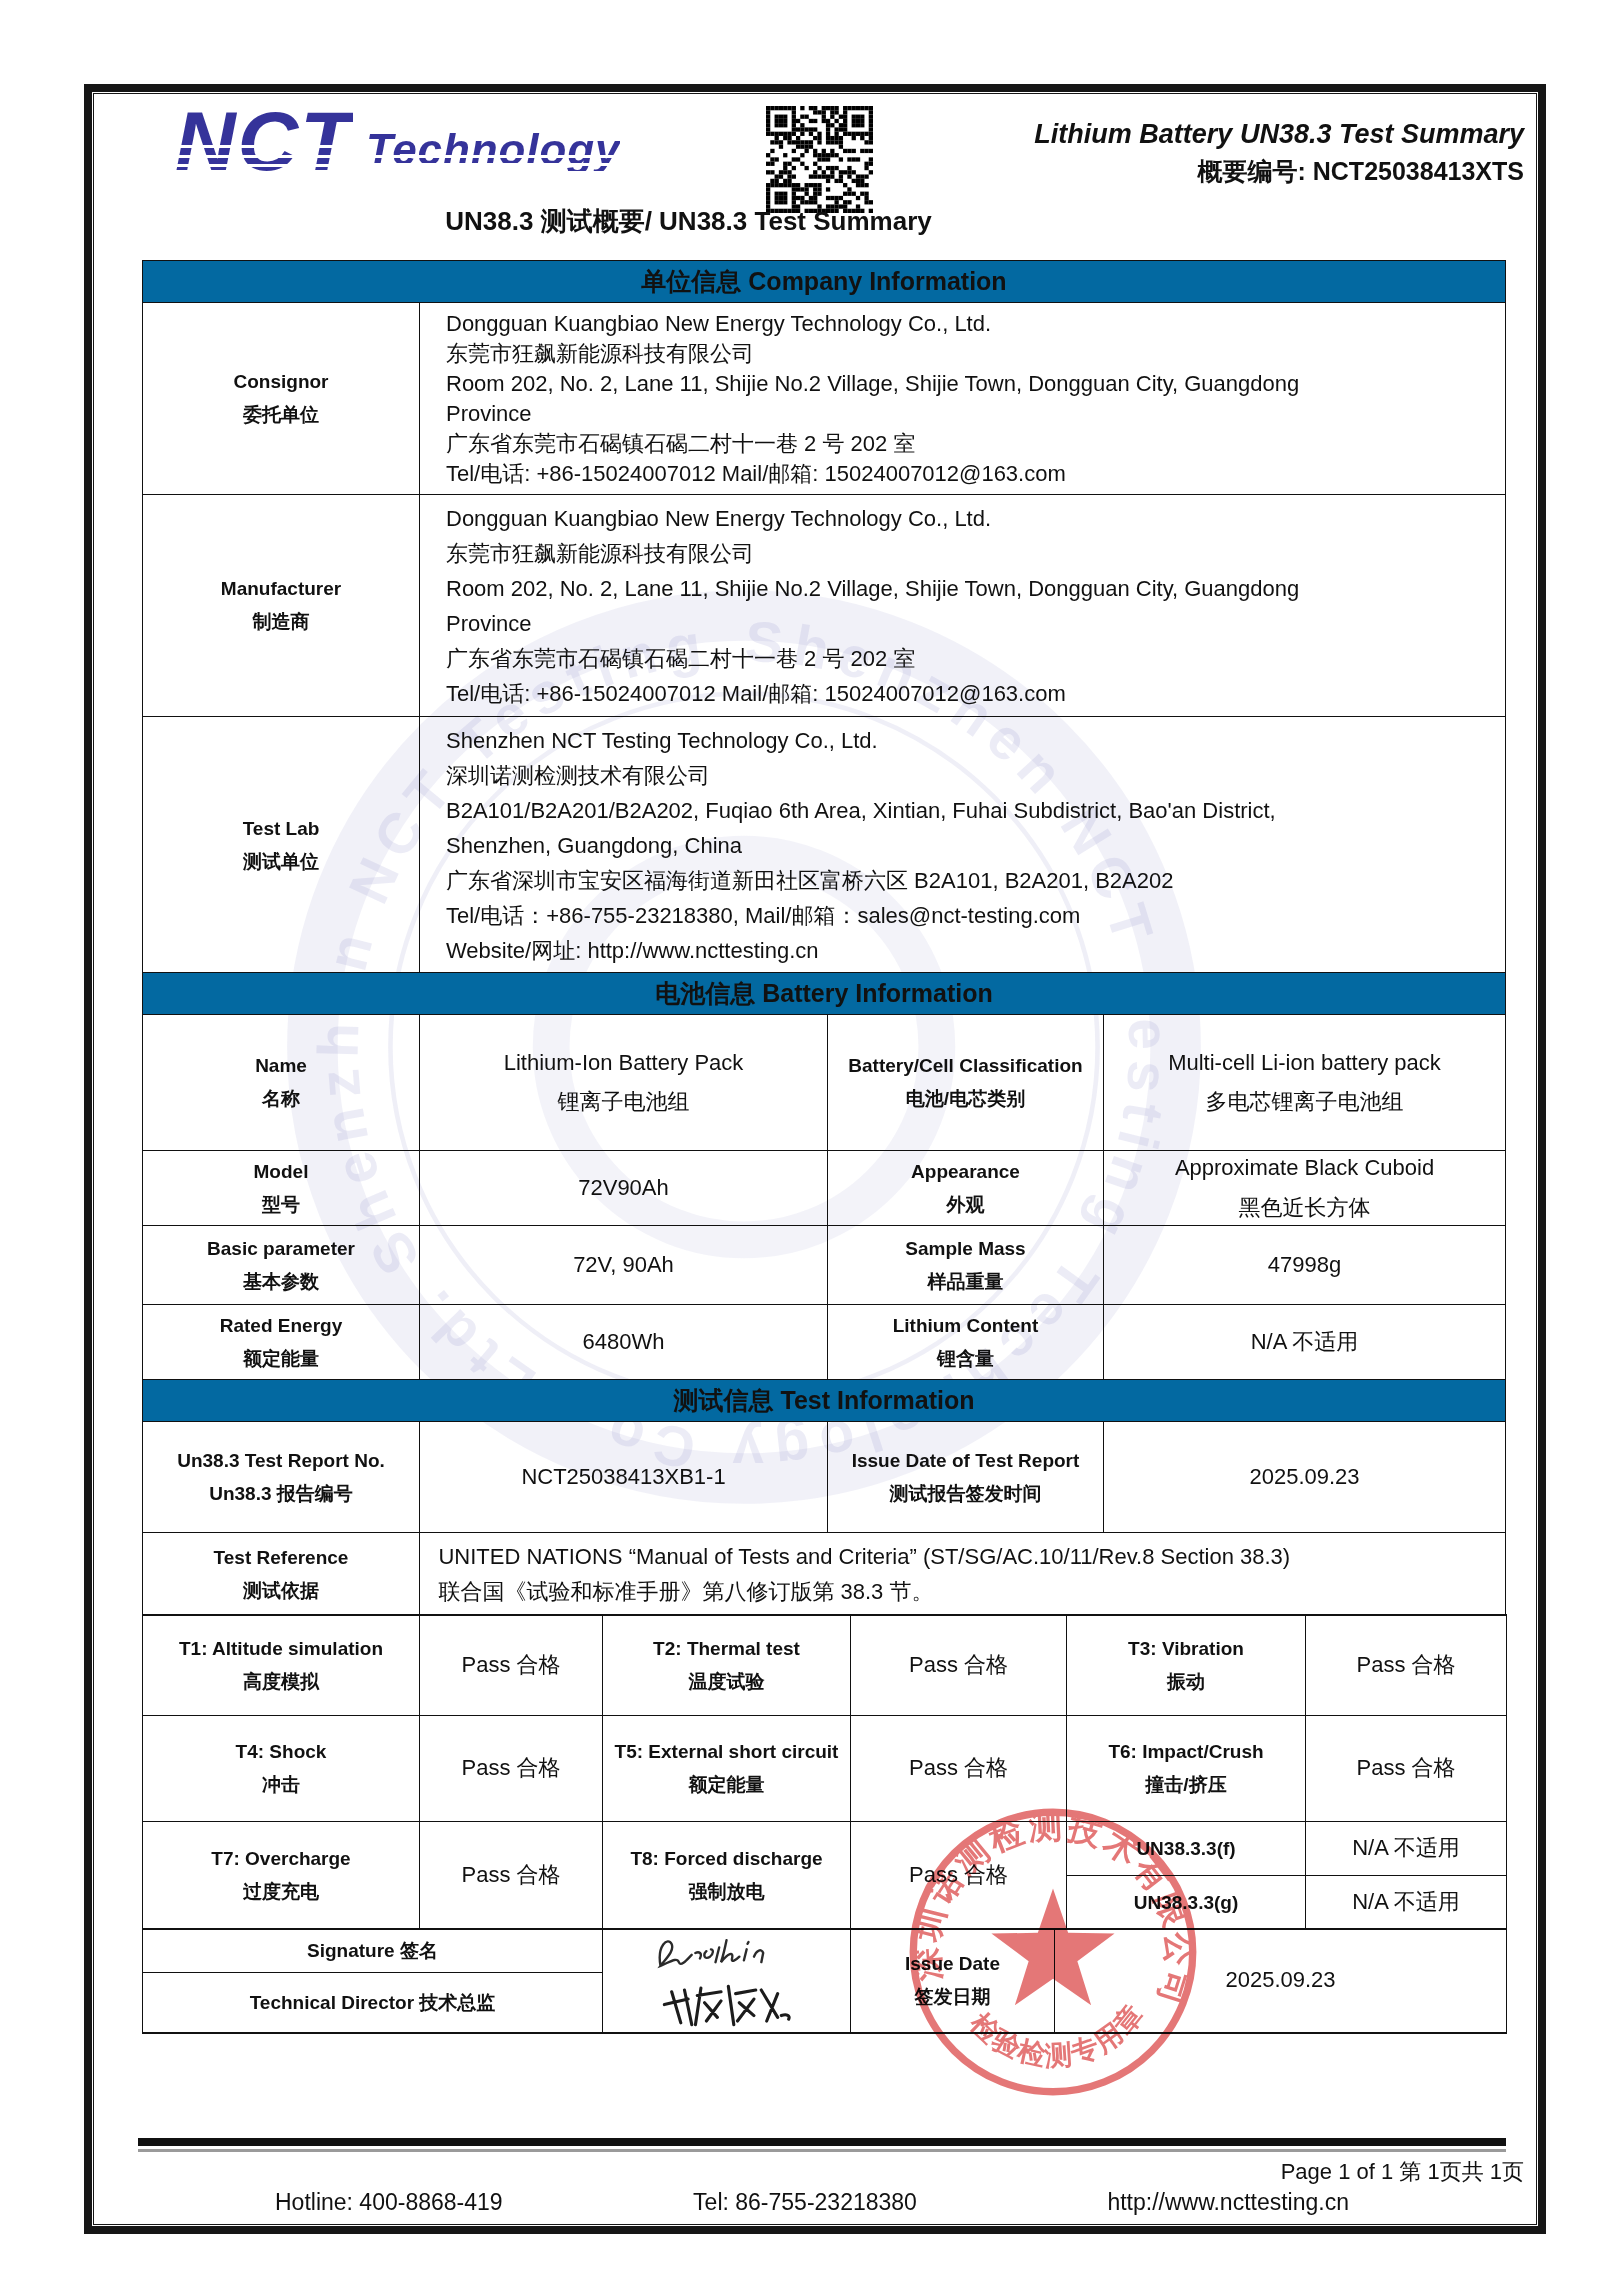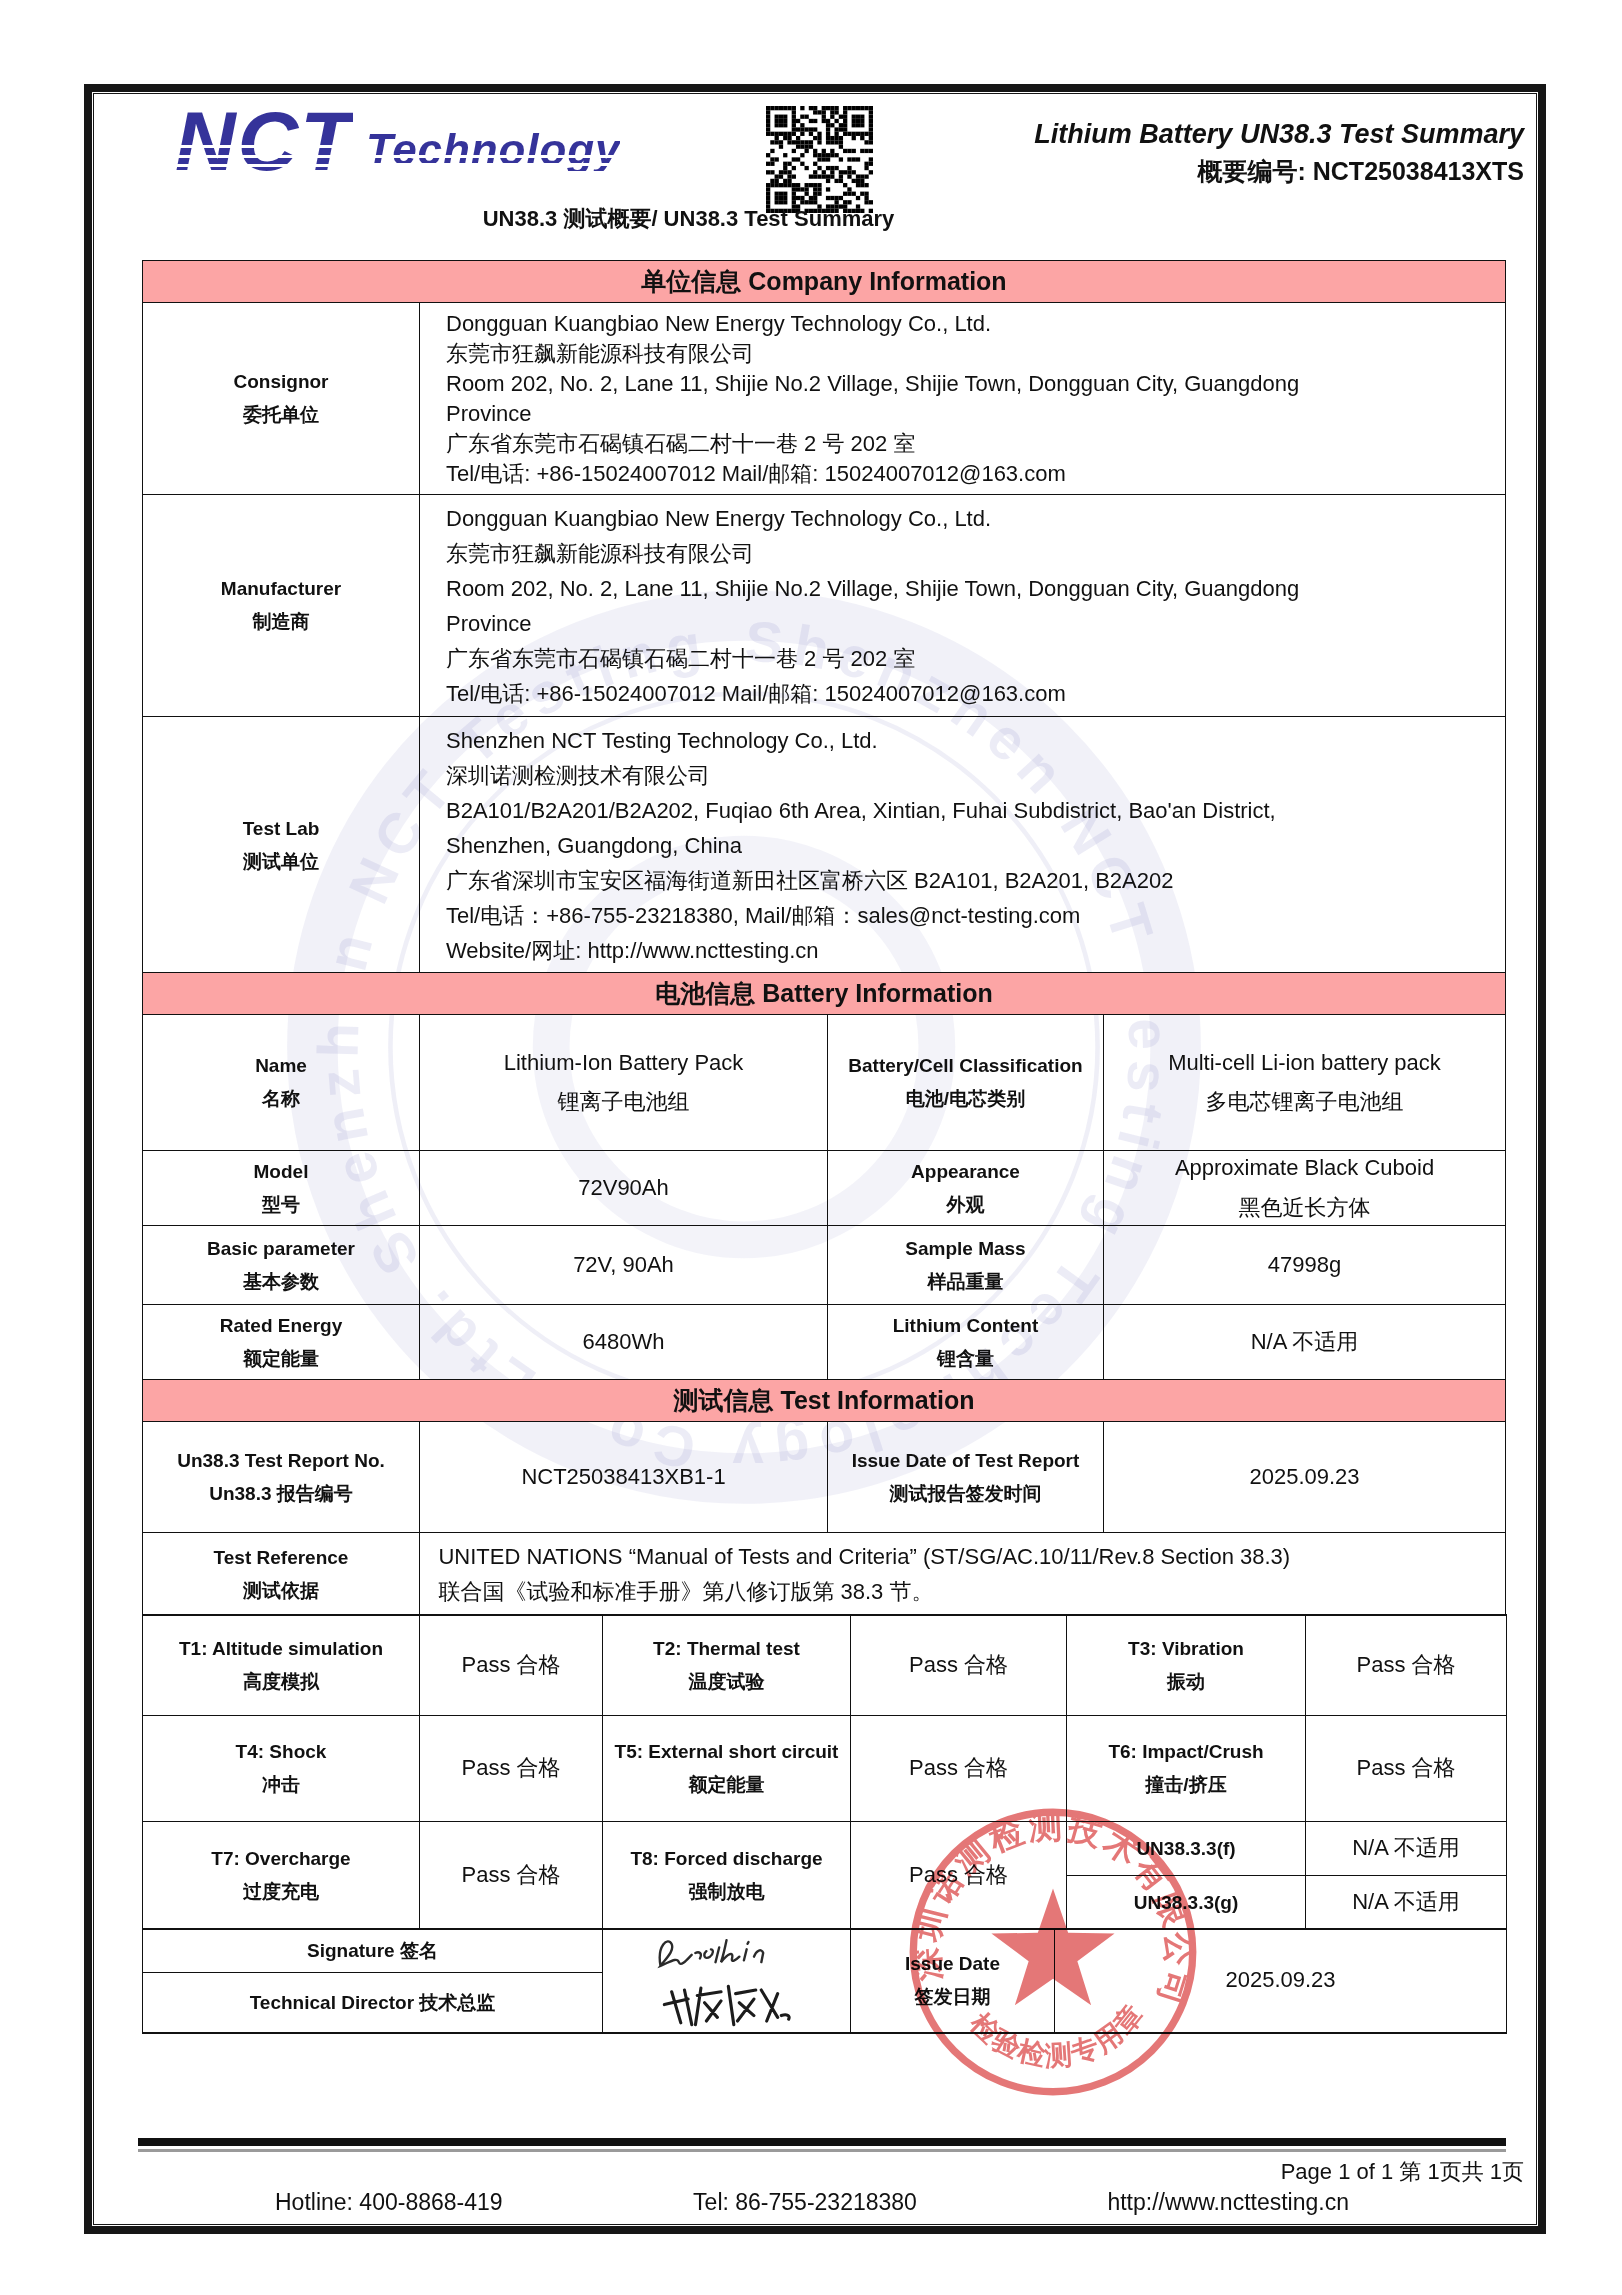"UN38.3 测试概要/ UN38.3 Test Summary" .page-title { font-size: 22px -> 26px }
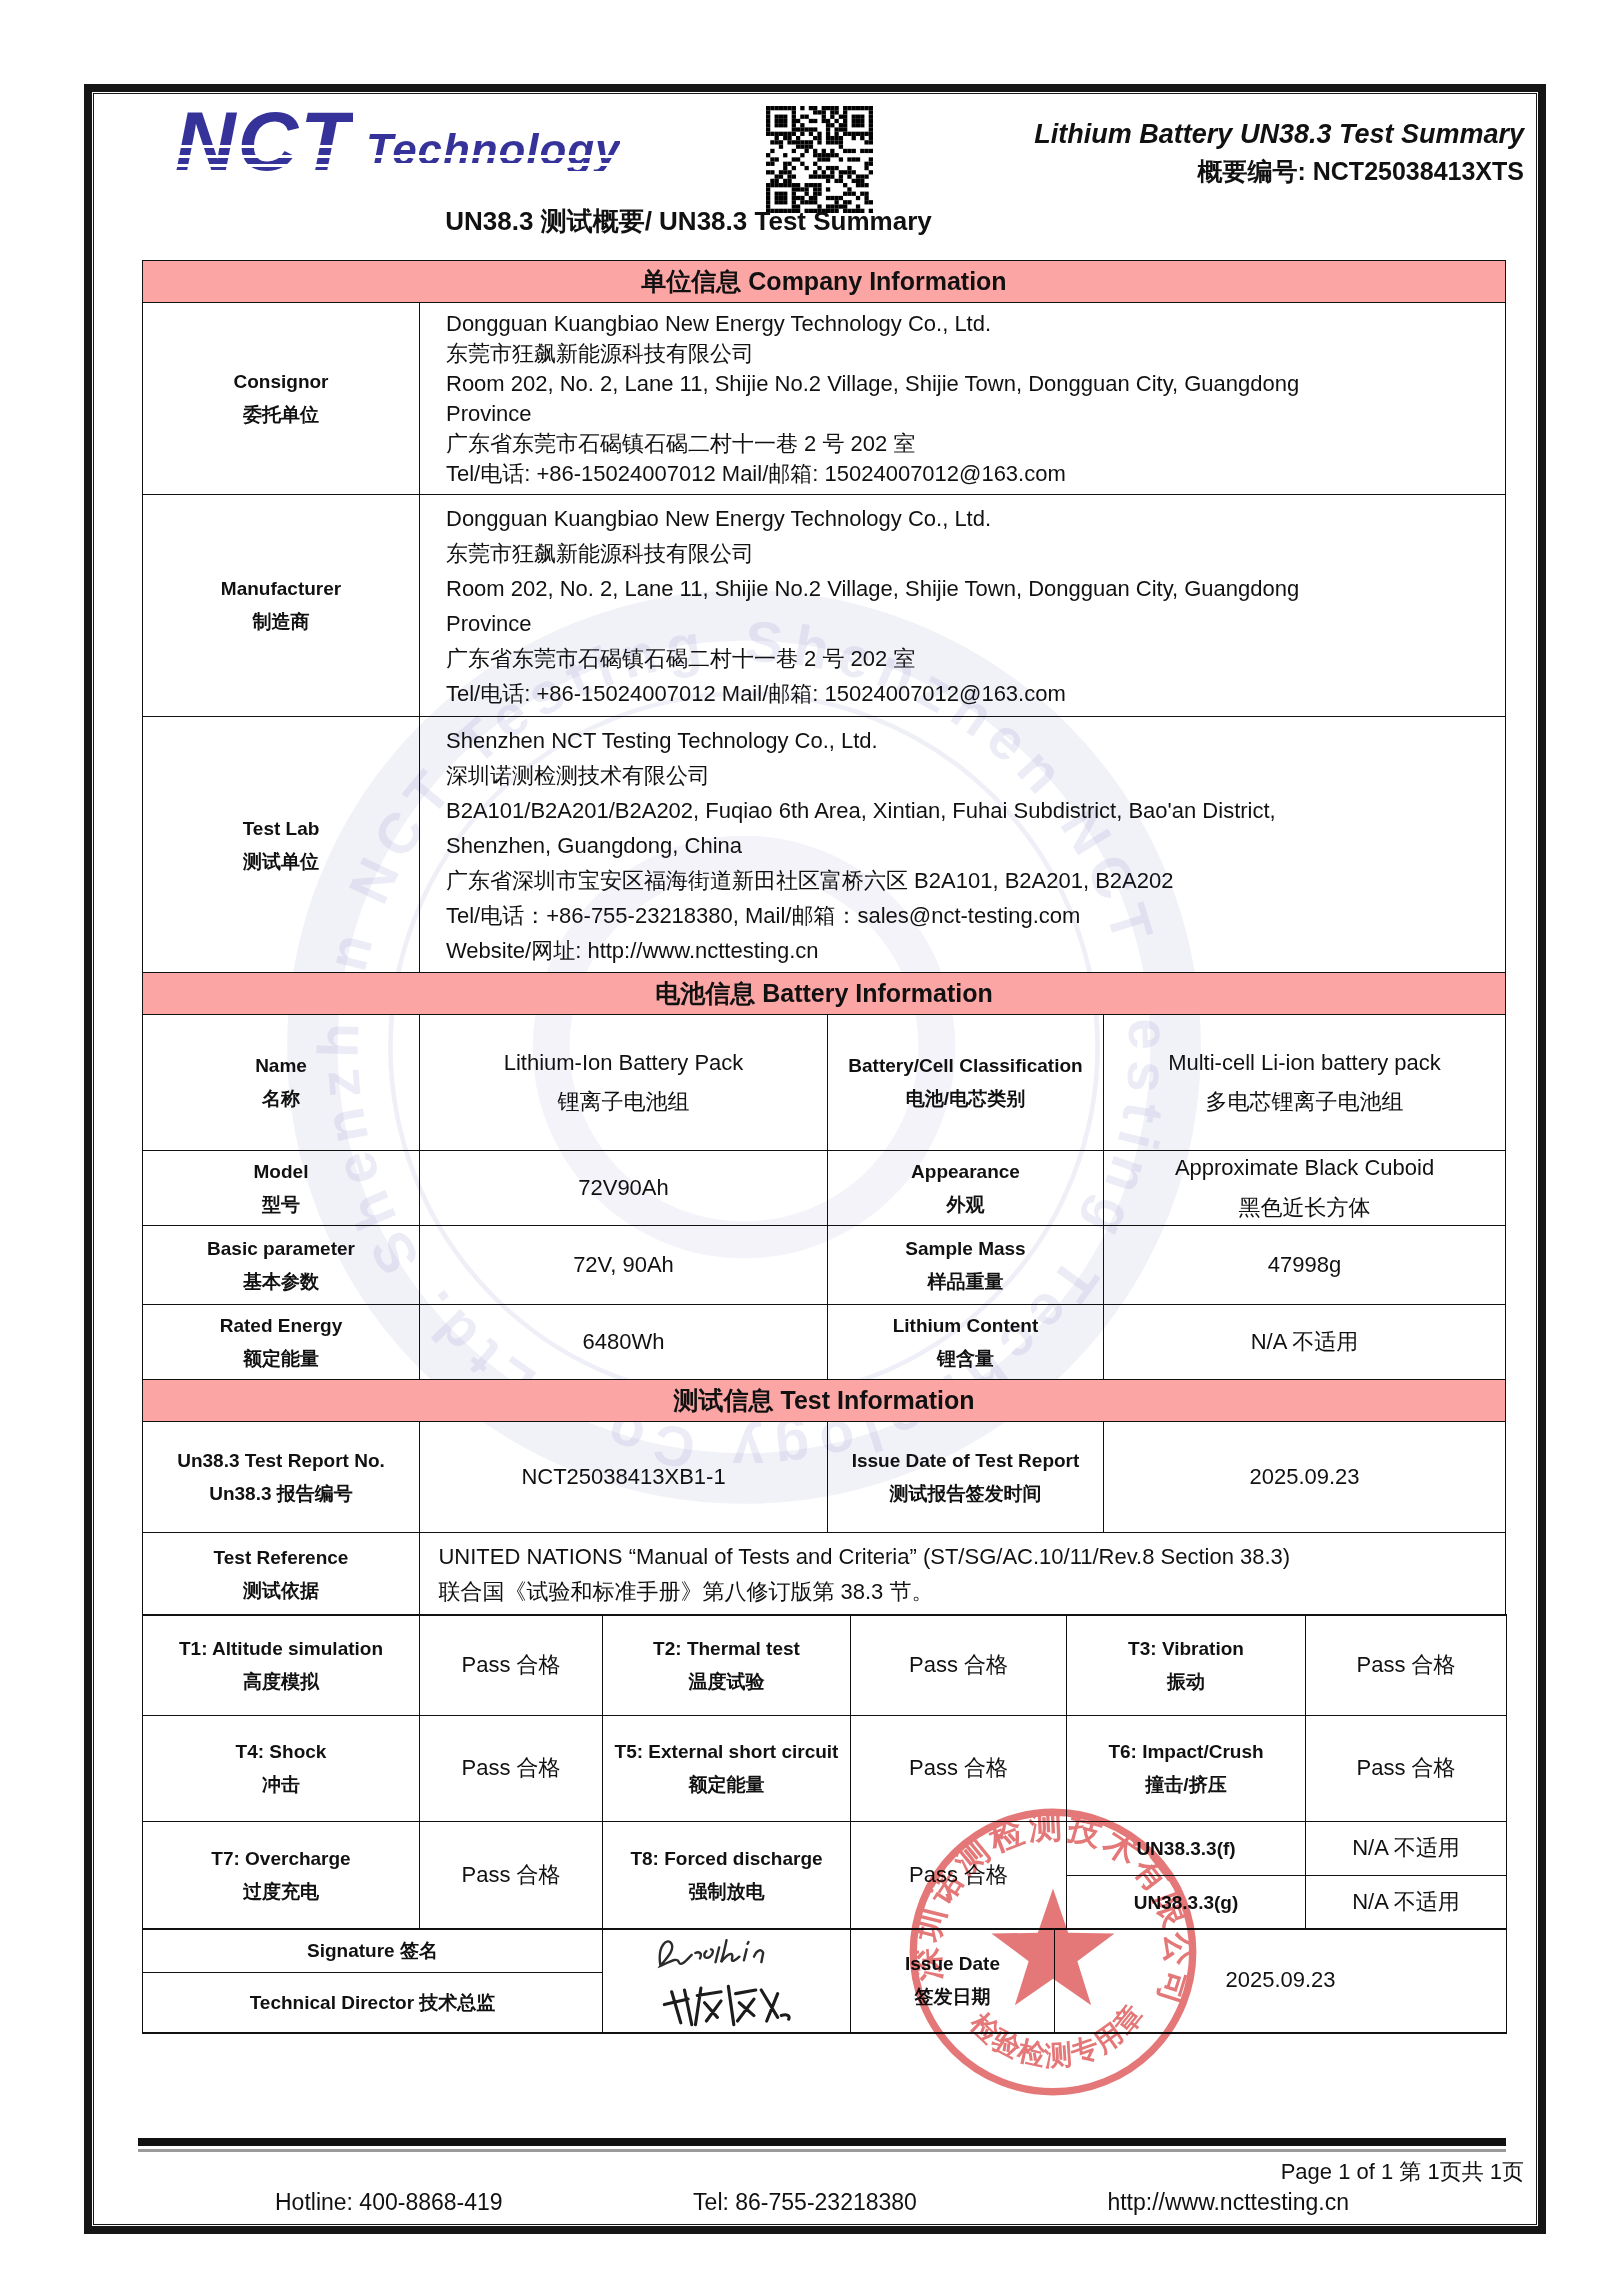"单位信息 Company Information" .bar td { background: #fca5a5 -> #0369a1 }
